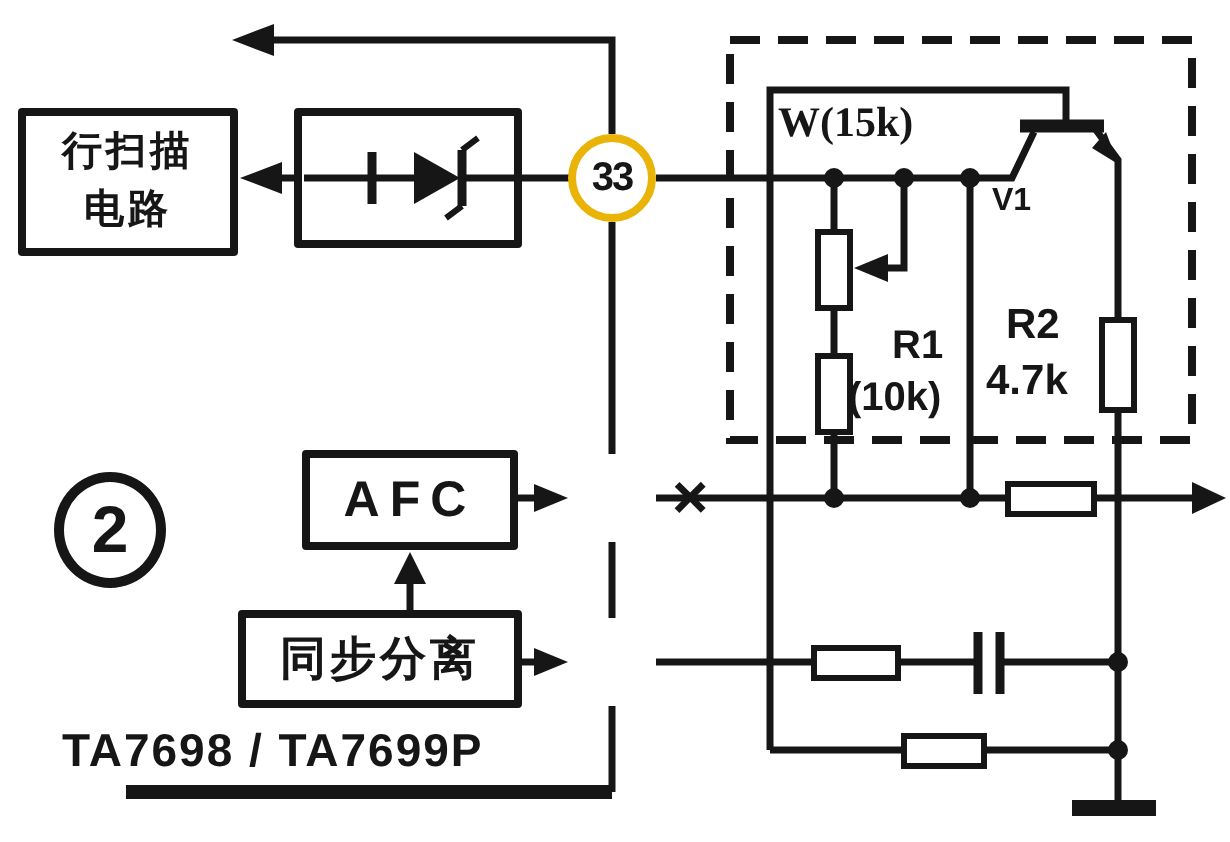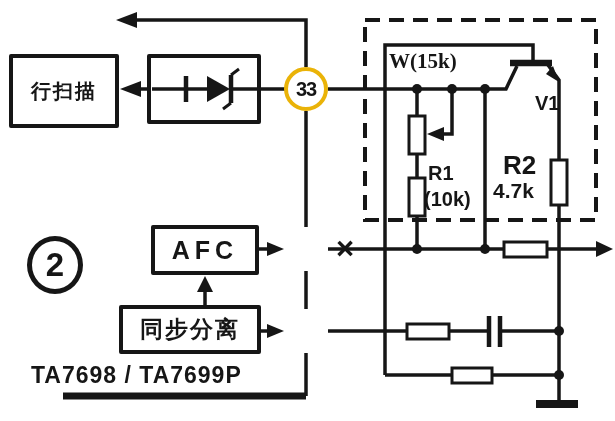"电路" div { html: none -> <div>电路</div> }
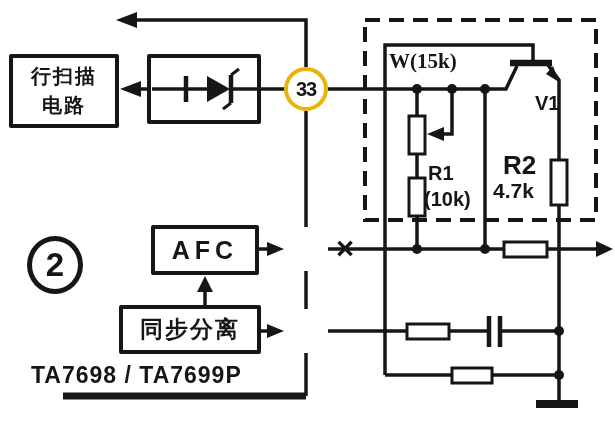"V1" .lbl-v1 { font-size: 20px -> 16px; margin-left: 39px -> none }
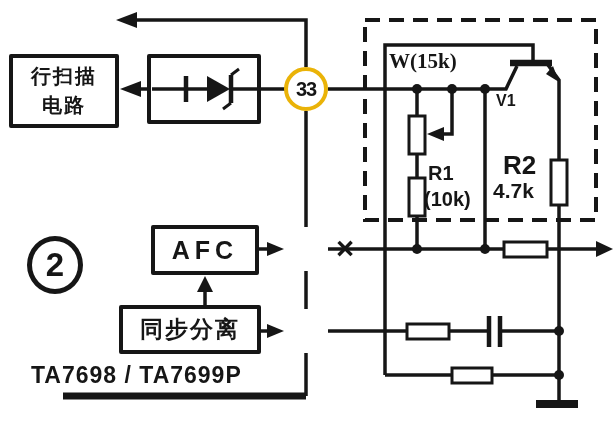"R1" .lbl-r1 { left: 428px -> 446px }
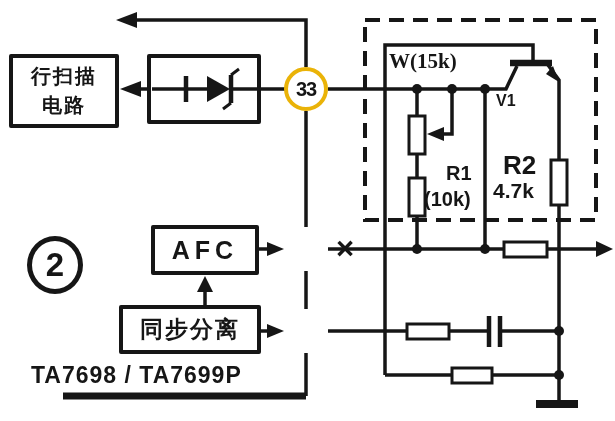"R2" .lbl-r2 { font-size: 26px -> 21px }
